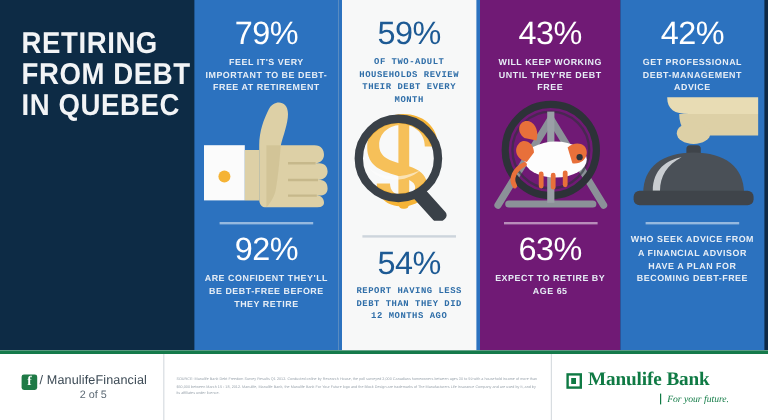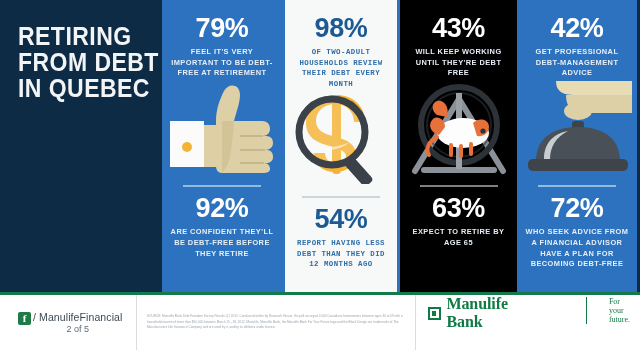"79%" .pct { font-weight: bold -> normal }
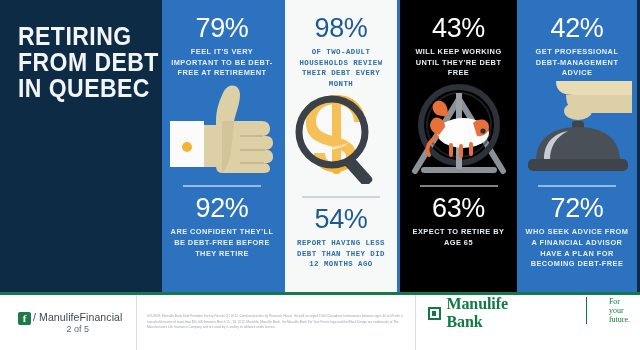"98%" div.pct { text: 98% -> 59% }
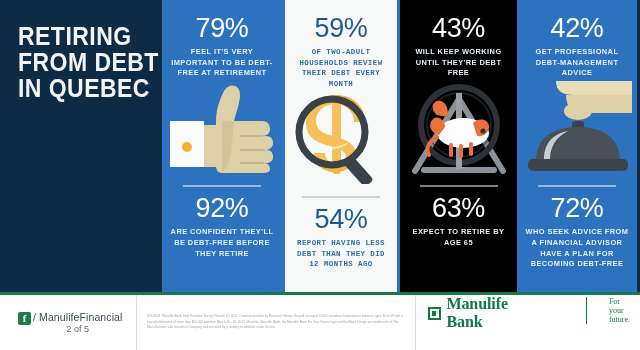"43%" .col-3 { background: #000000 -> #701a75 }
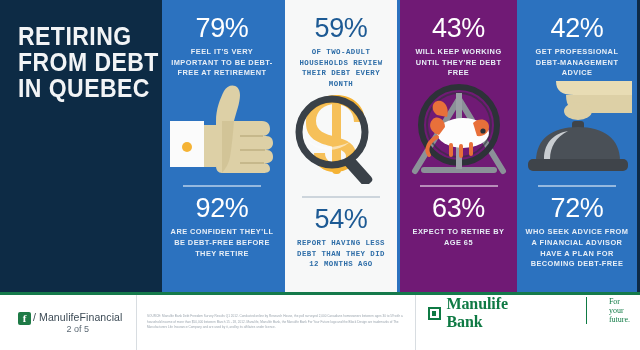"72%" div.pct { html: <div>72%</div> -> none }
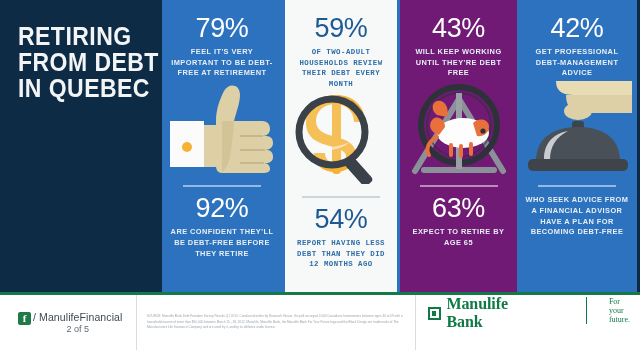"Manulife Bank" .brand-block { flex-direction: none -> column }
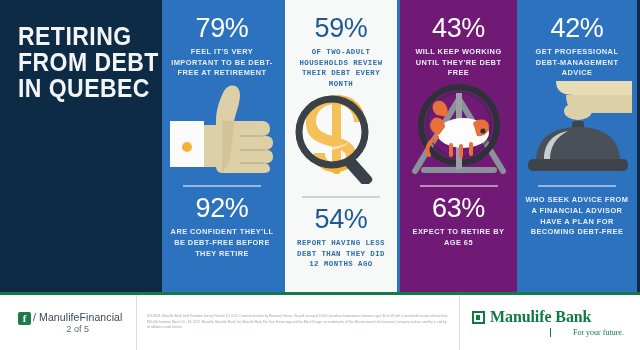"For your future." .brand-tag { font-style: none -> italic; padding-left: 22px -> 5px }
